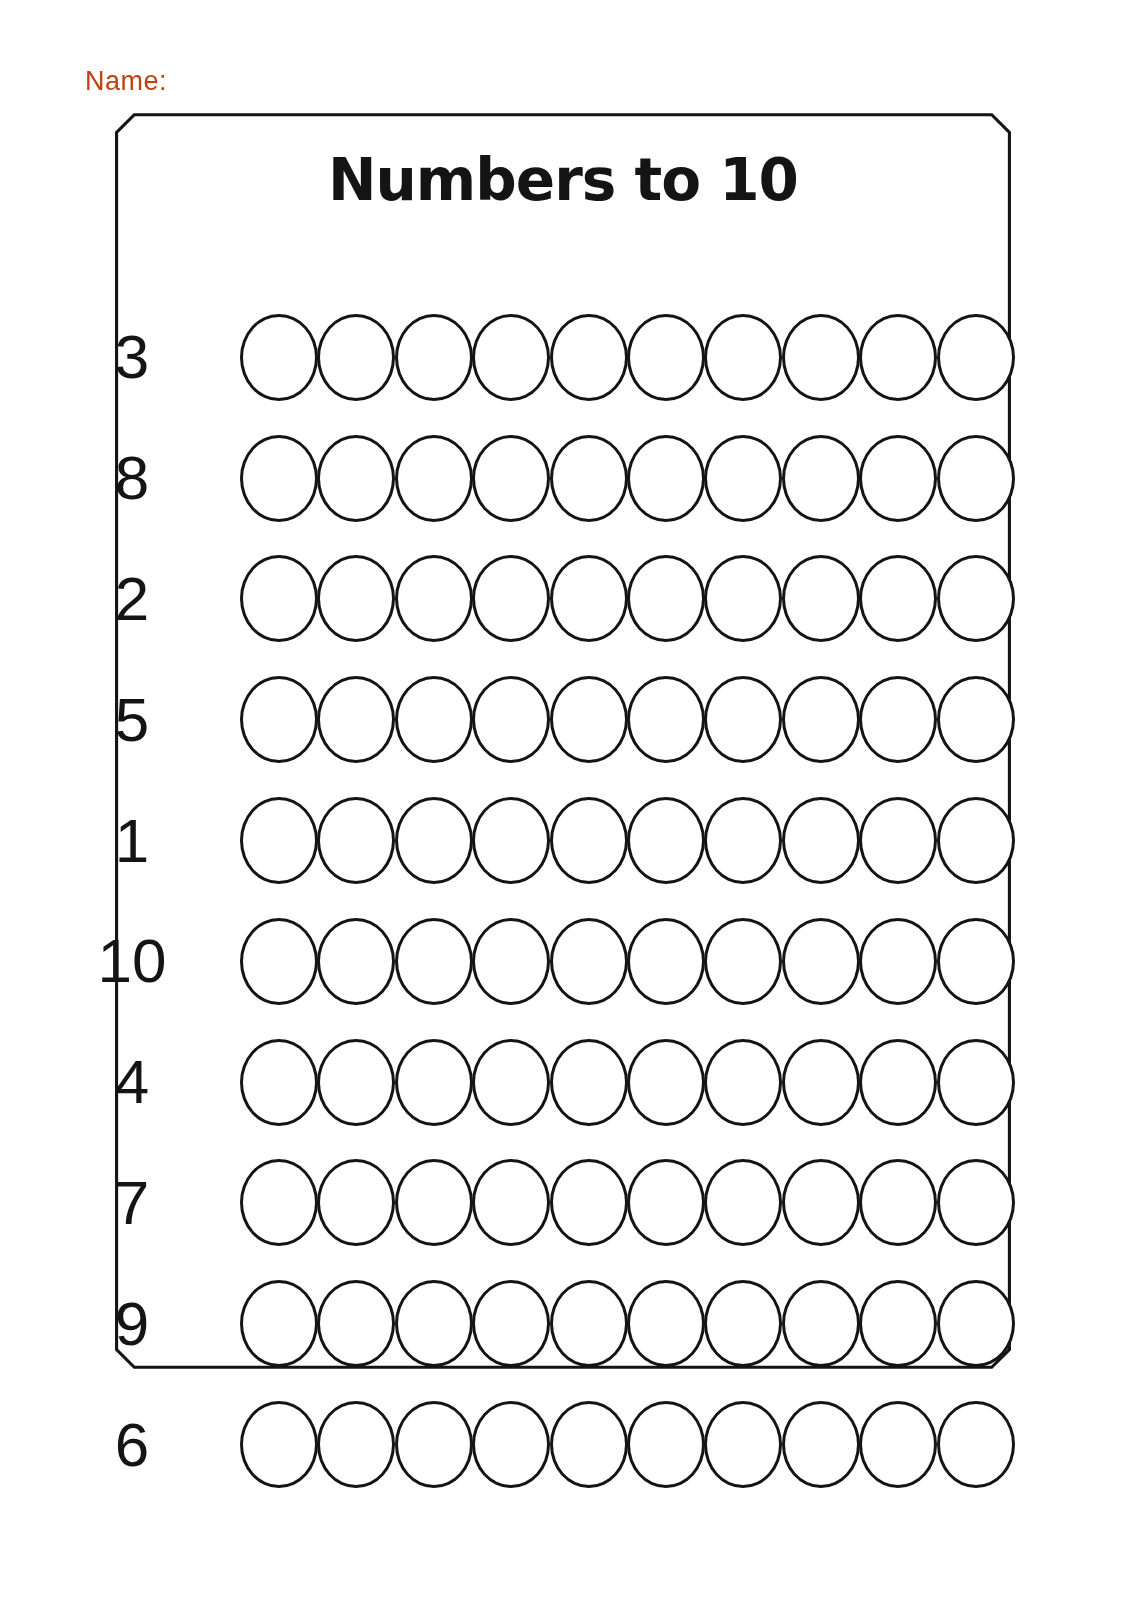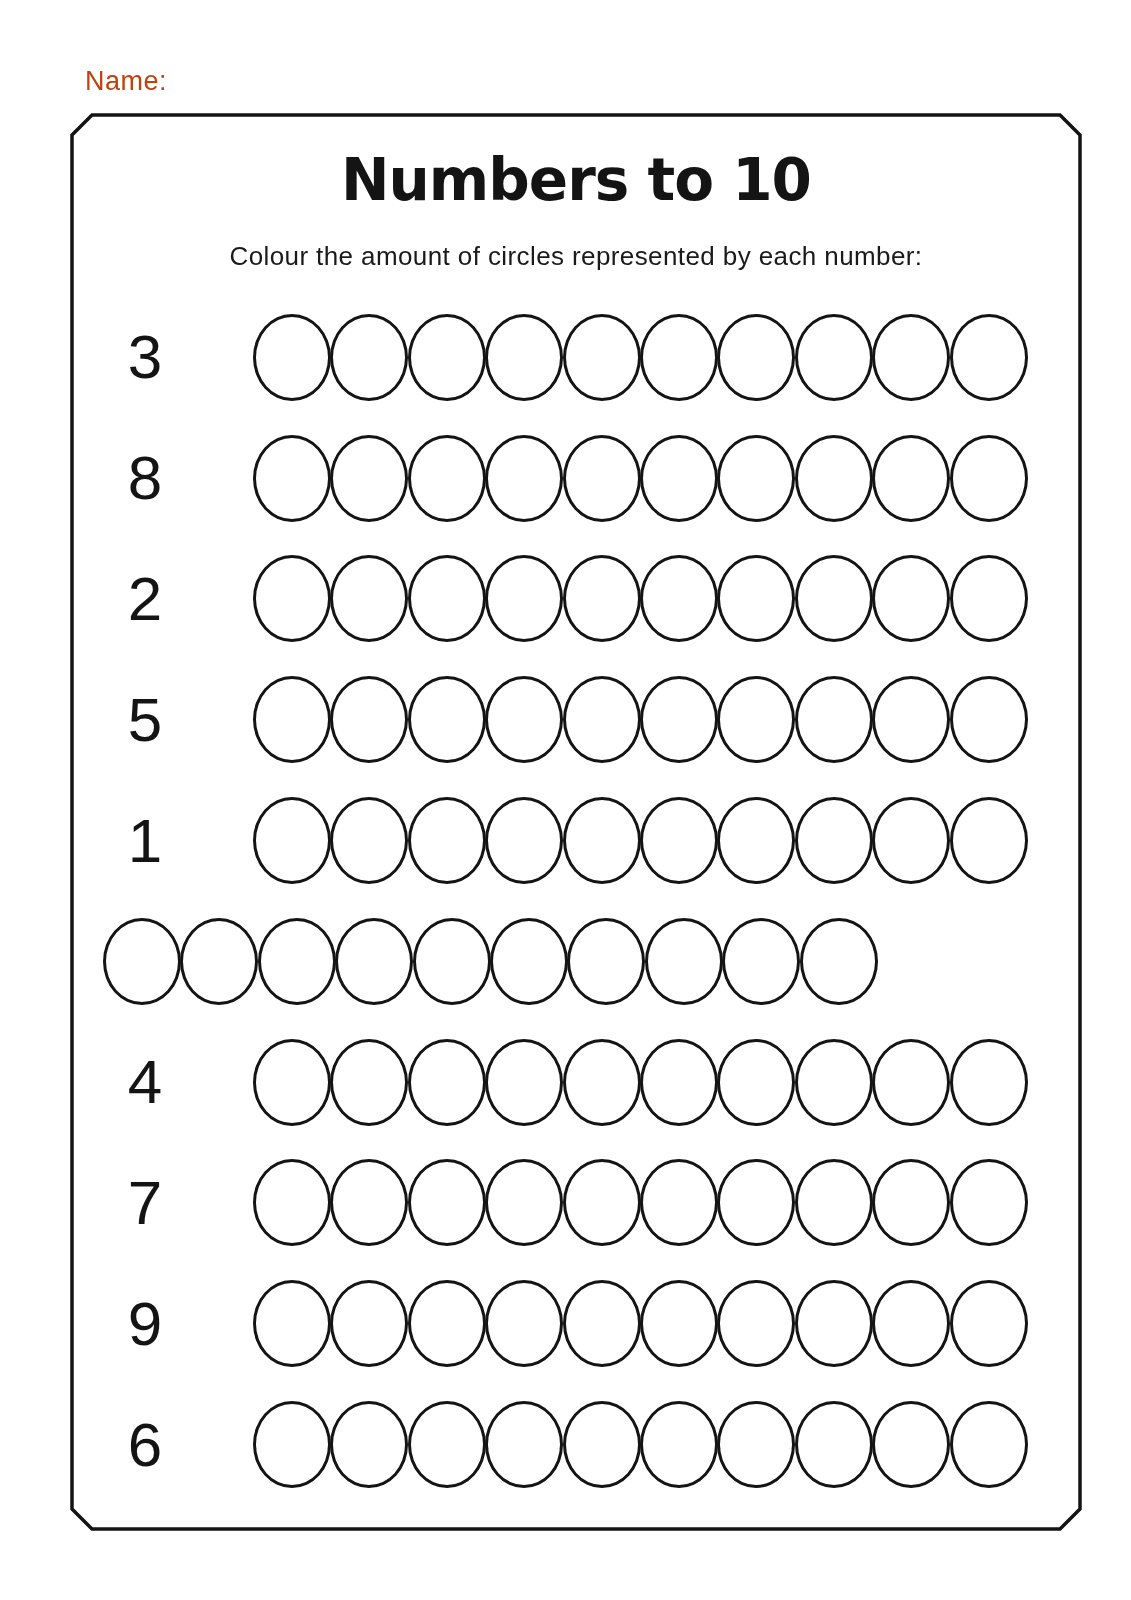"Numbers to 10" .sheet { height: 1418px -> 1256px; left: 70px -> 57px }
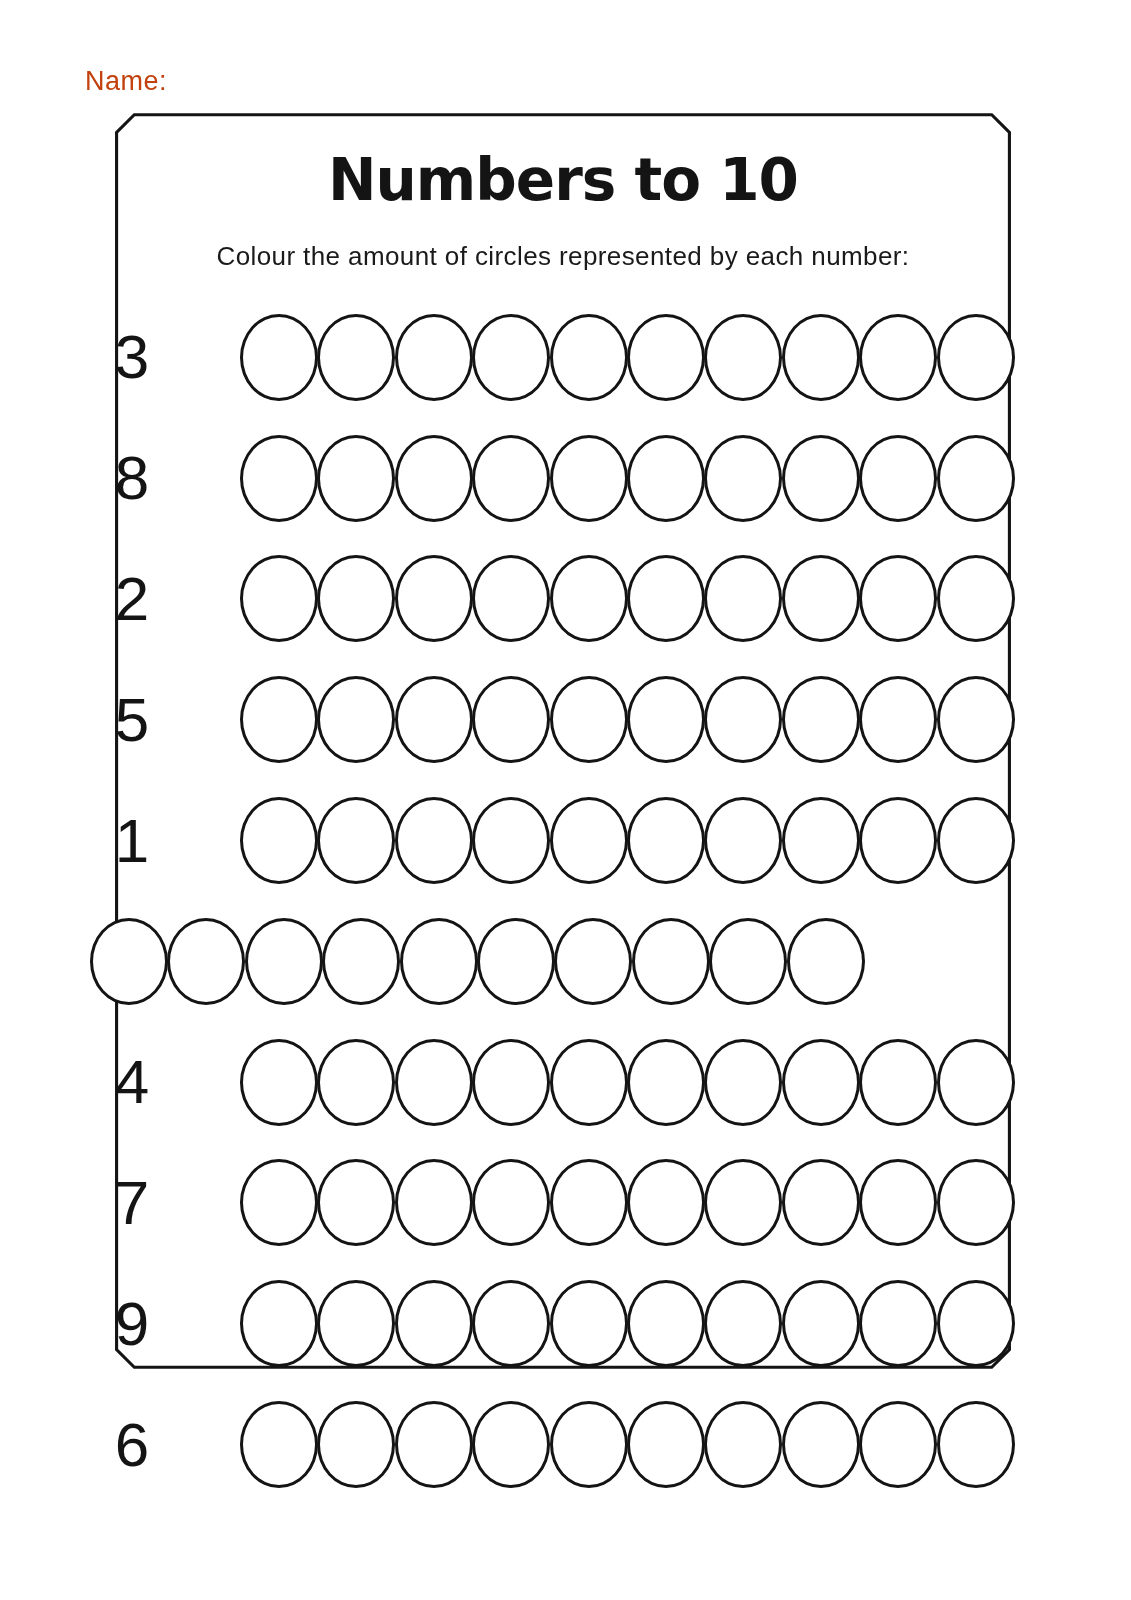"Colour the amount of circles" p.subtitle { html: <p>Colour the amount of circles represented by each number:</p> -> none }
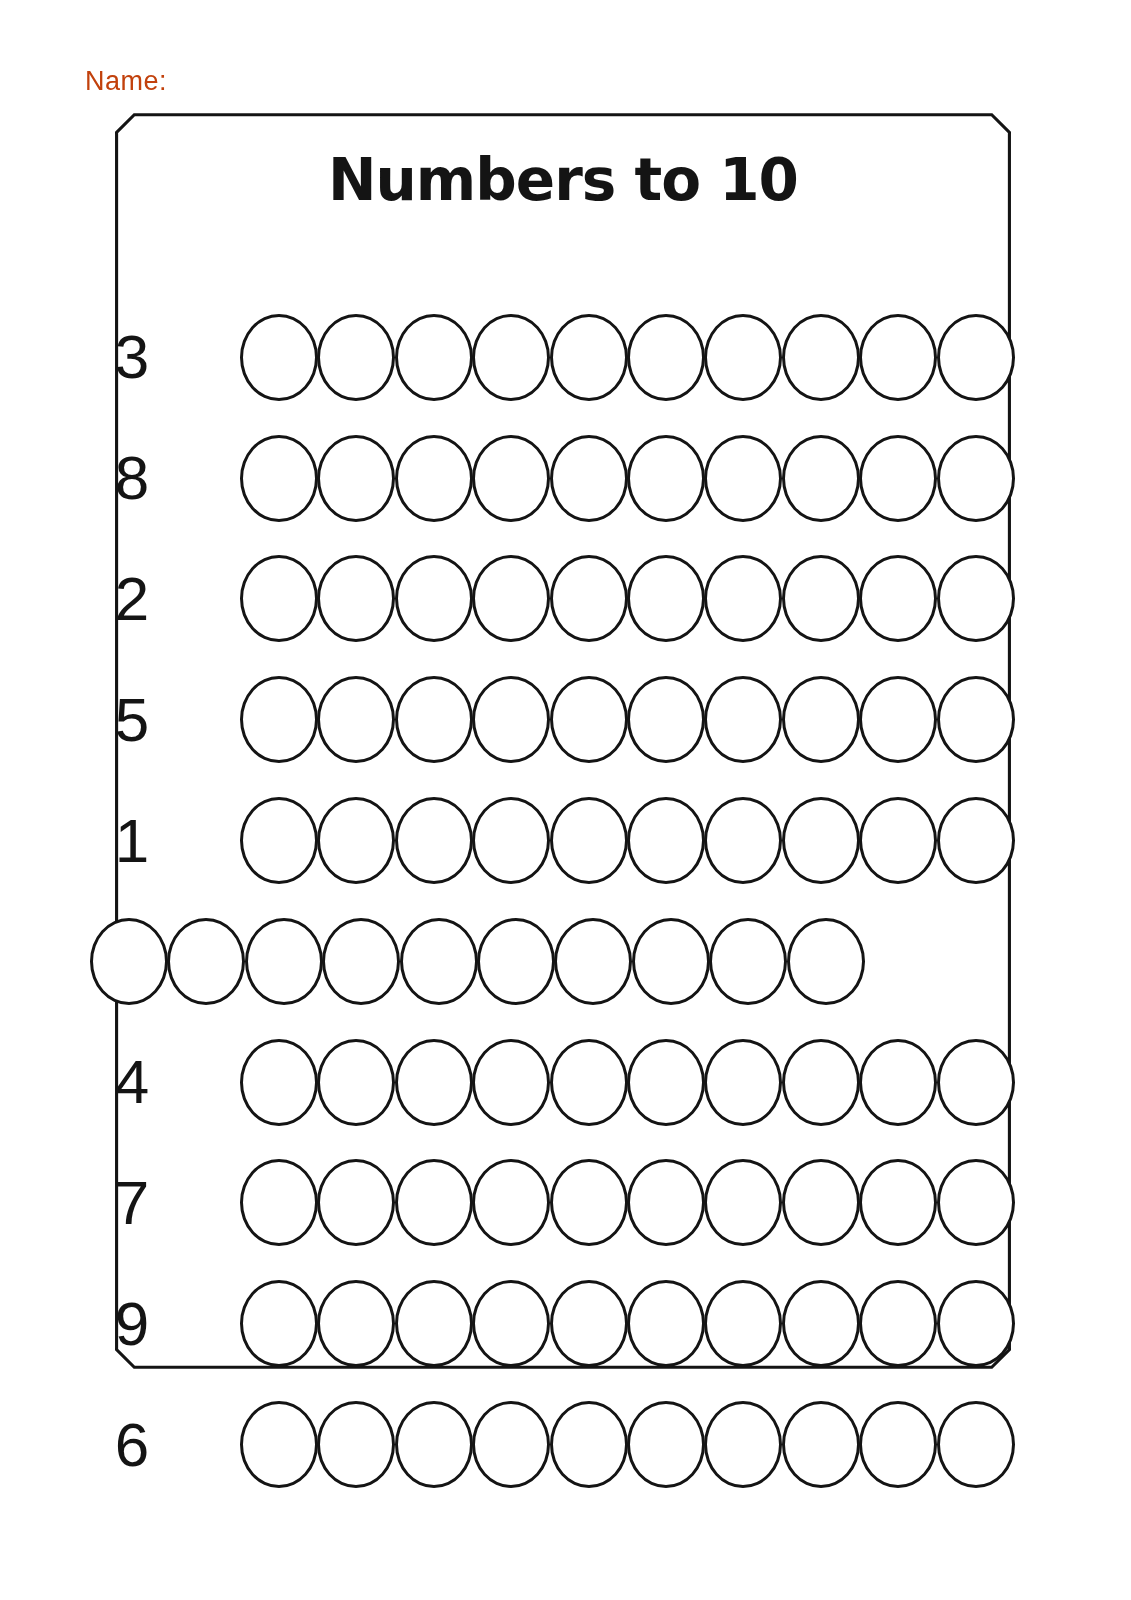"10" div.row-number { html: none -> <div>10</div> }
